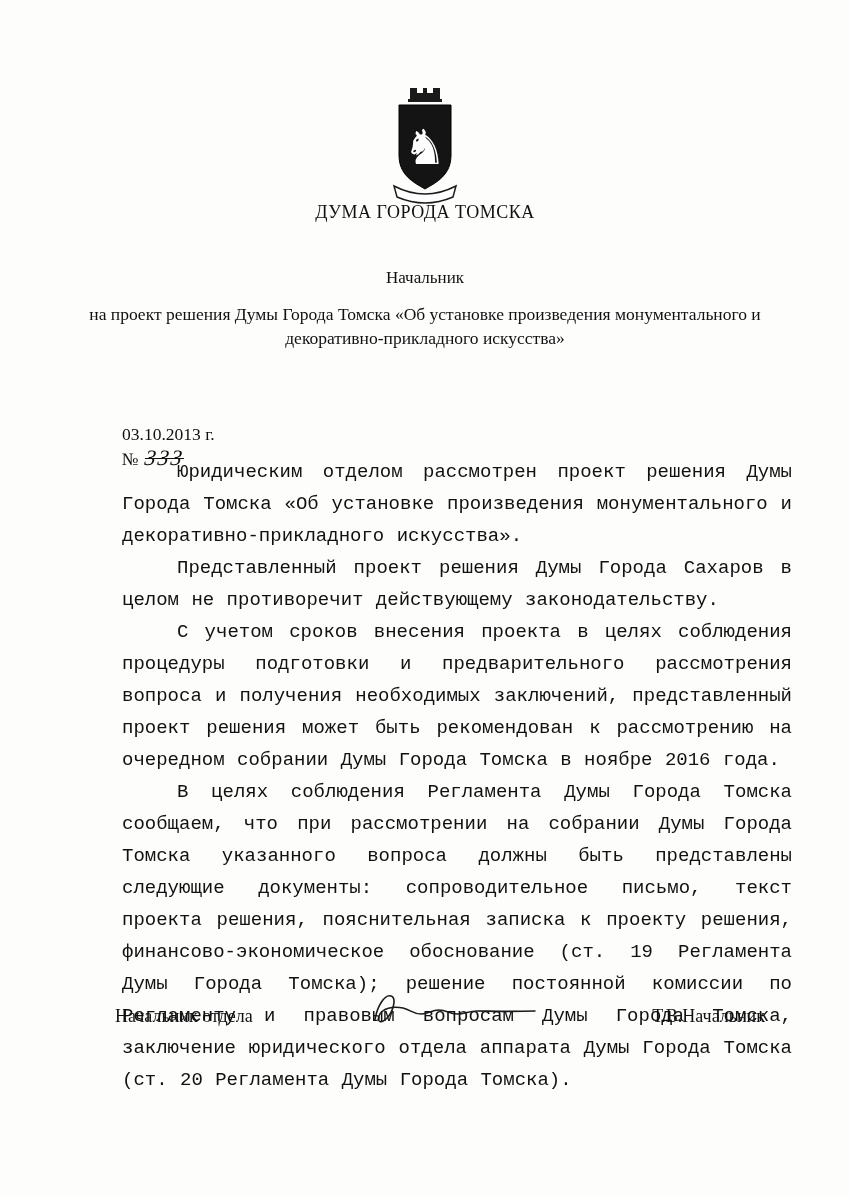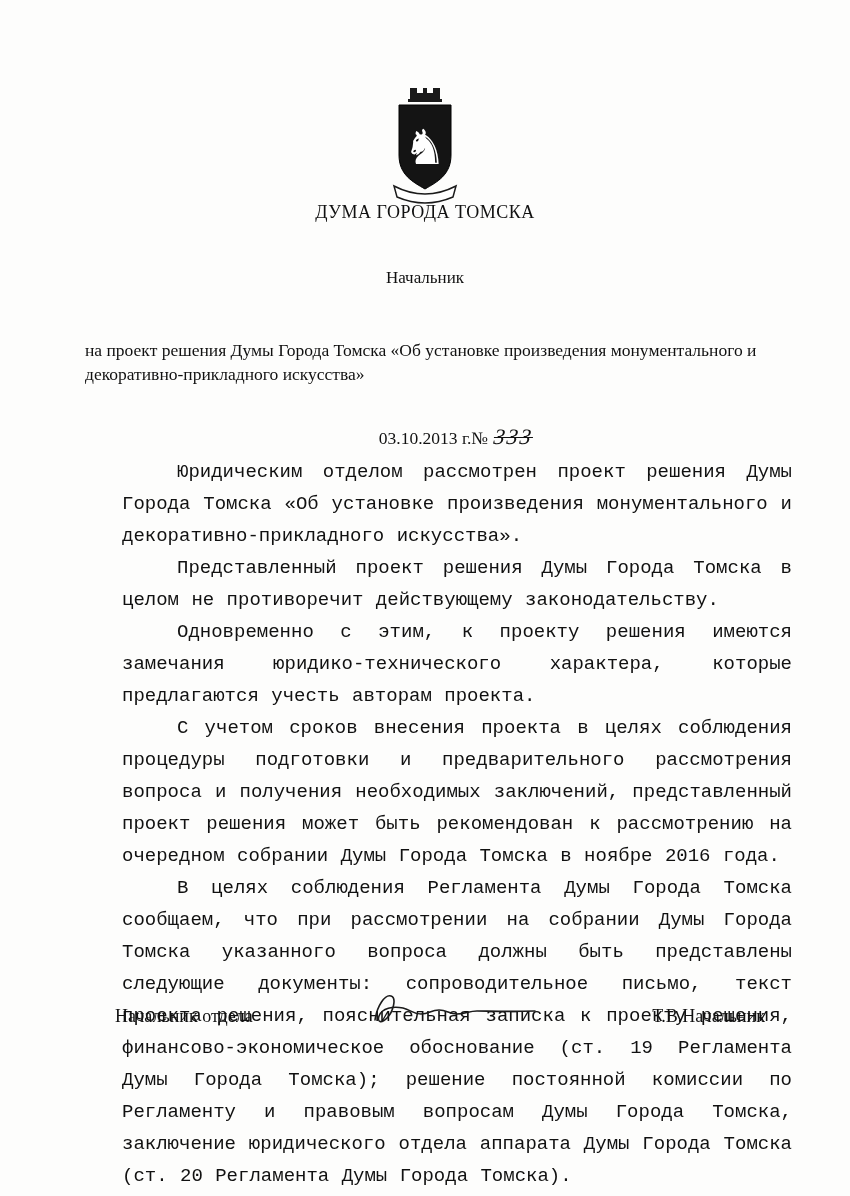"на проект решения Думы Города" .subject { margin-top: 36px -> none; text-align: none -> center }
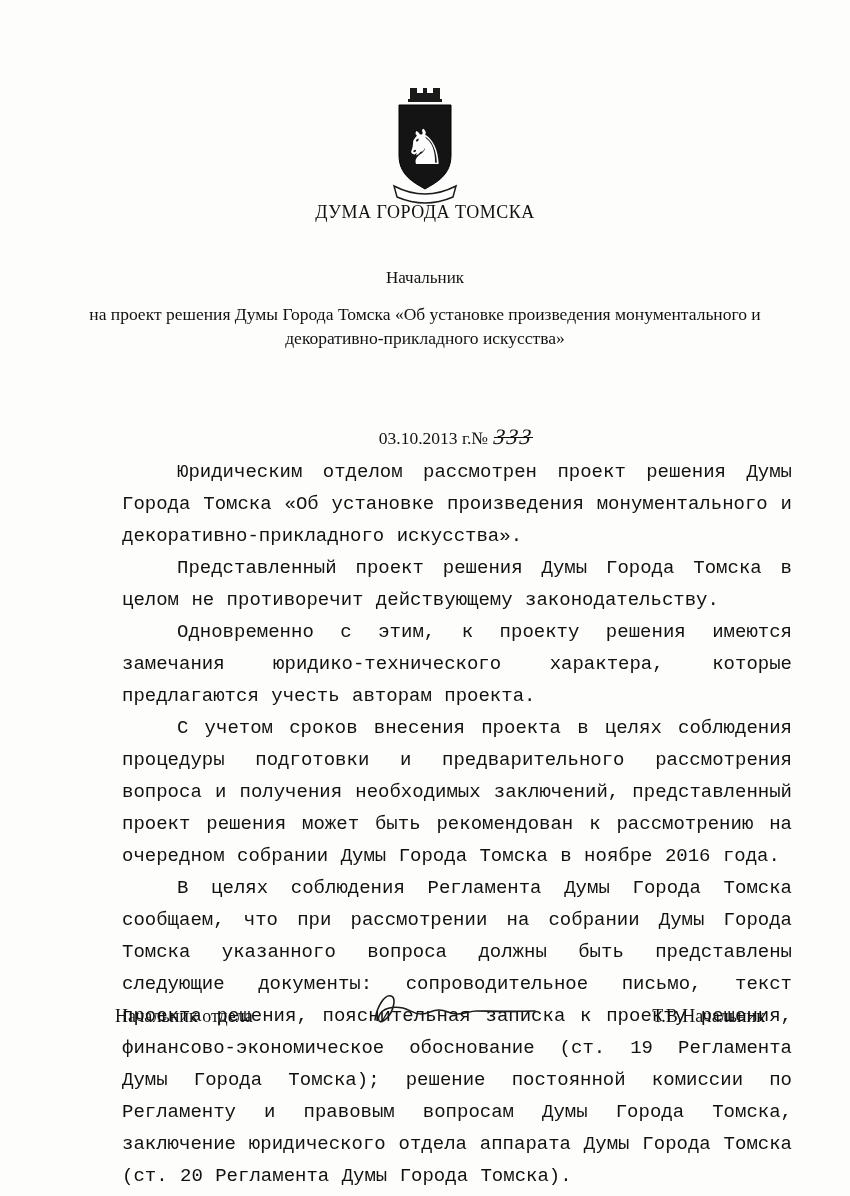"03.10.2013 г." .meta-row { flex-direction: none -> column }
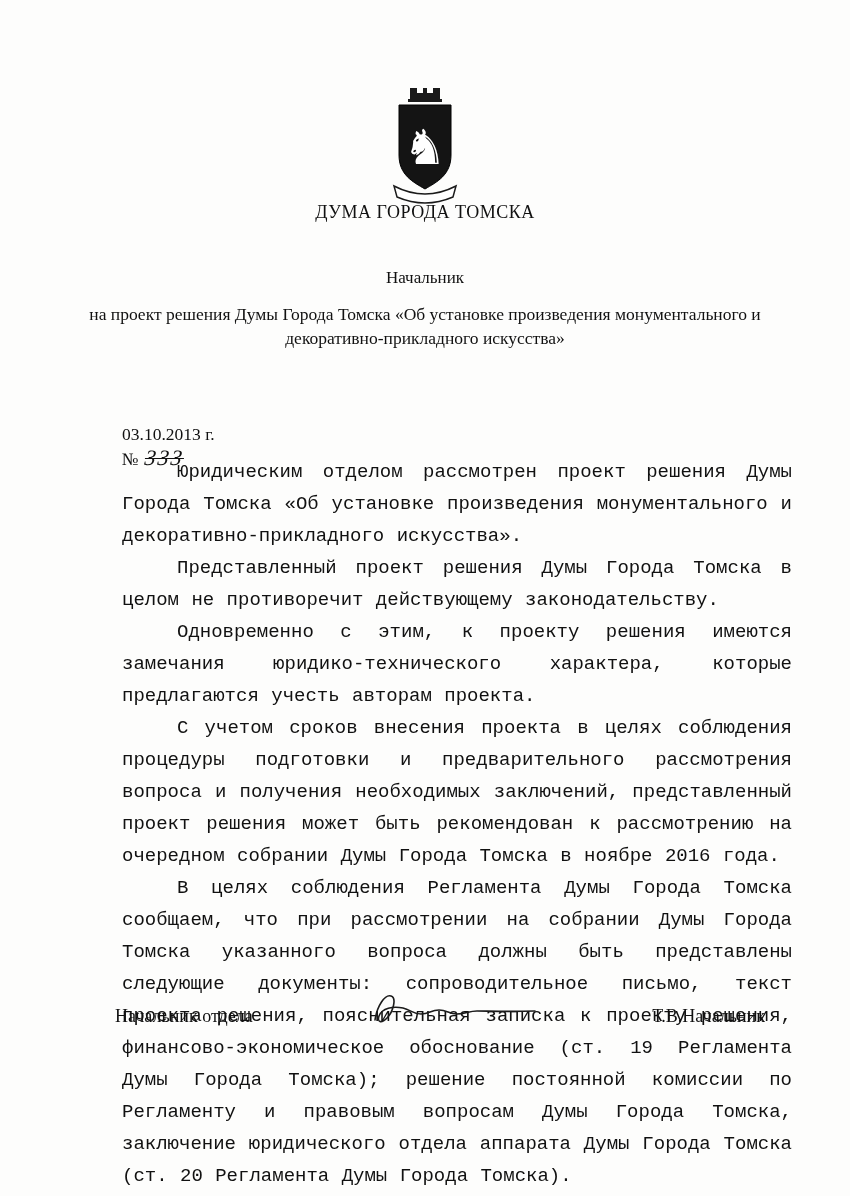"Представленный проект решения Думы" p { text: Томска -> Сахаров }
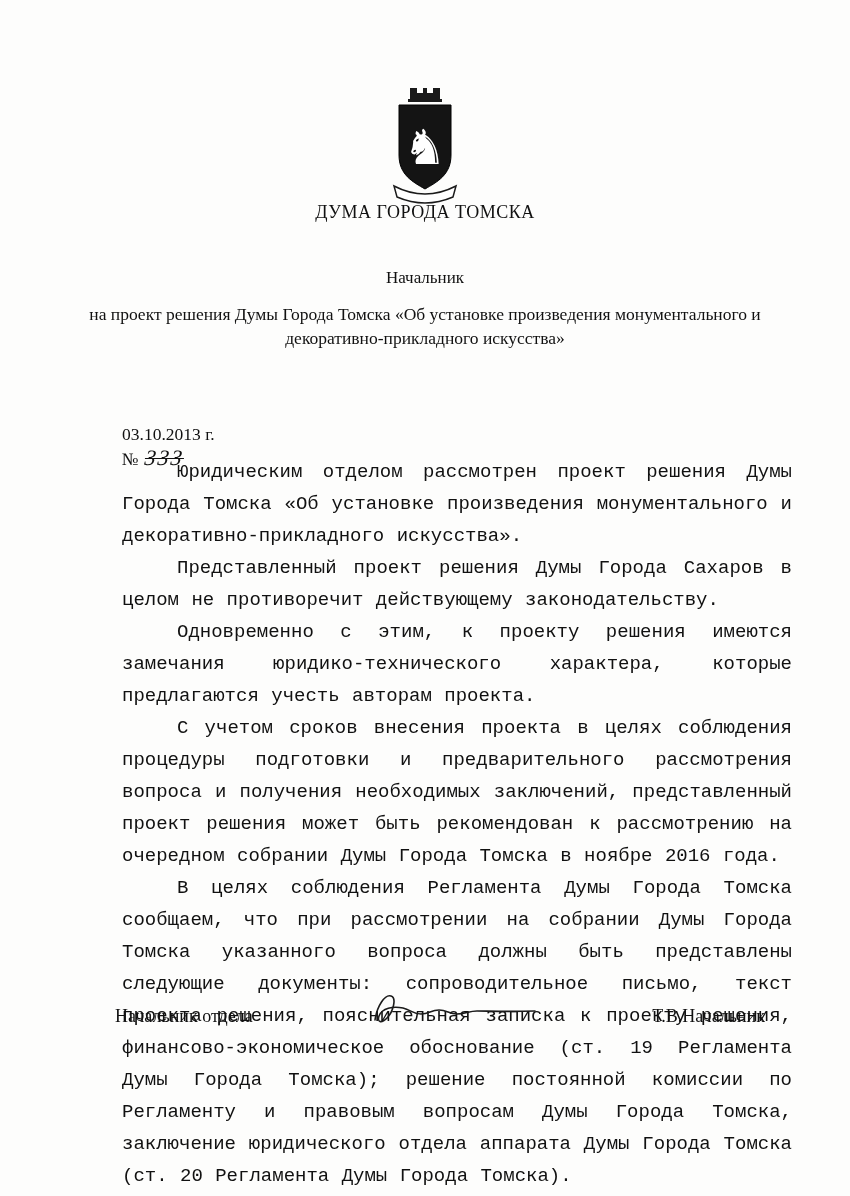"Одновременно с этим, к проекту" p { html: <p>Одновременно с этим, к проекту решения имеются замечания юридико-технического характера, которые предлагаются учесть авторам проекта.</p> -> none }
